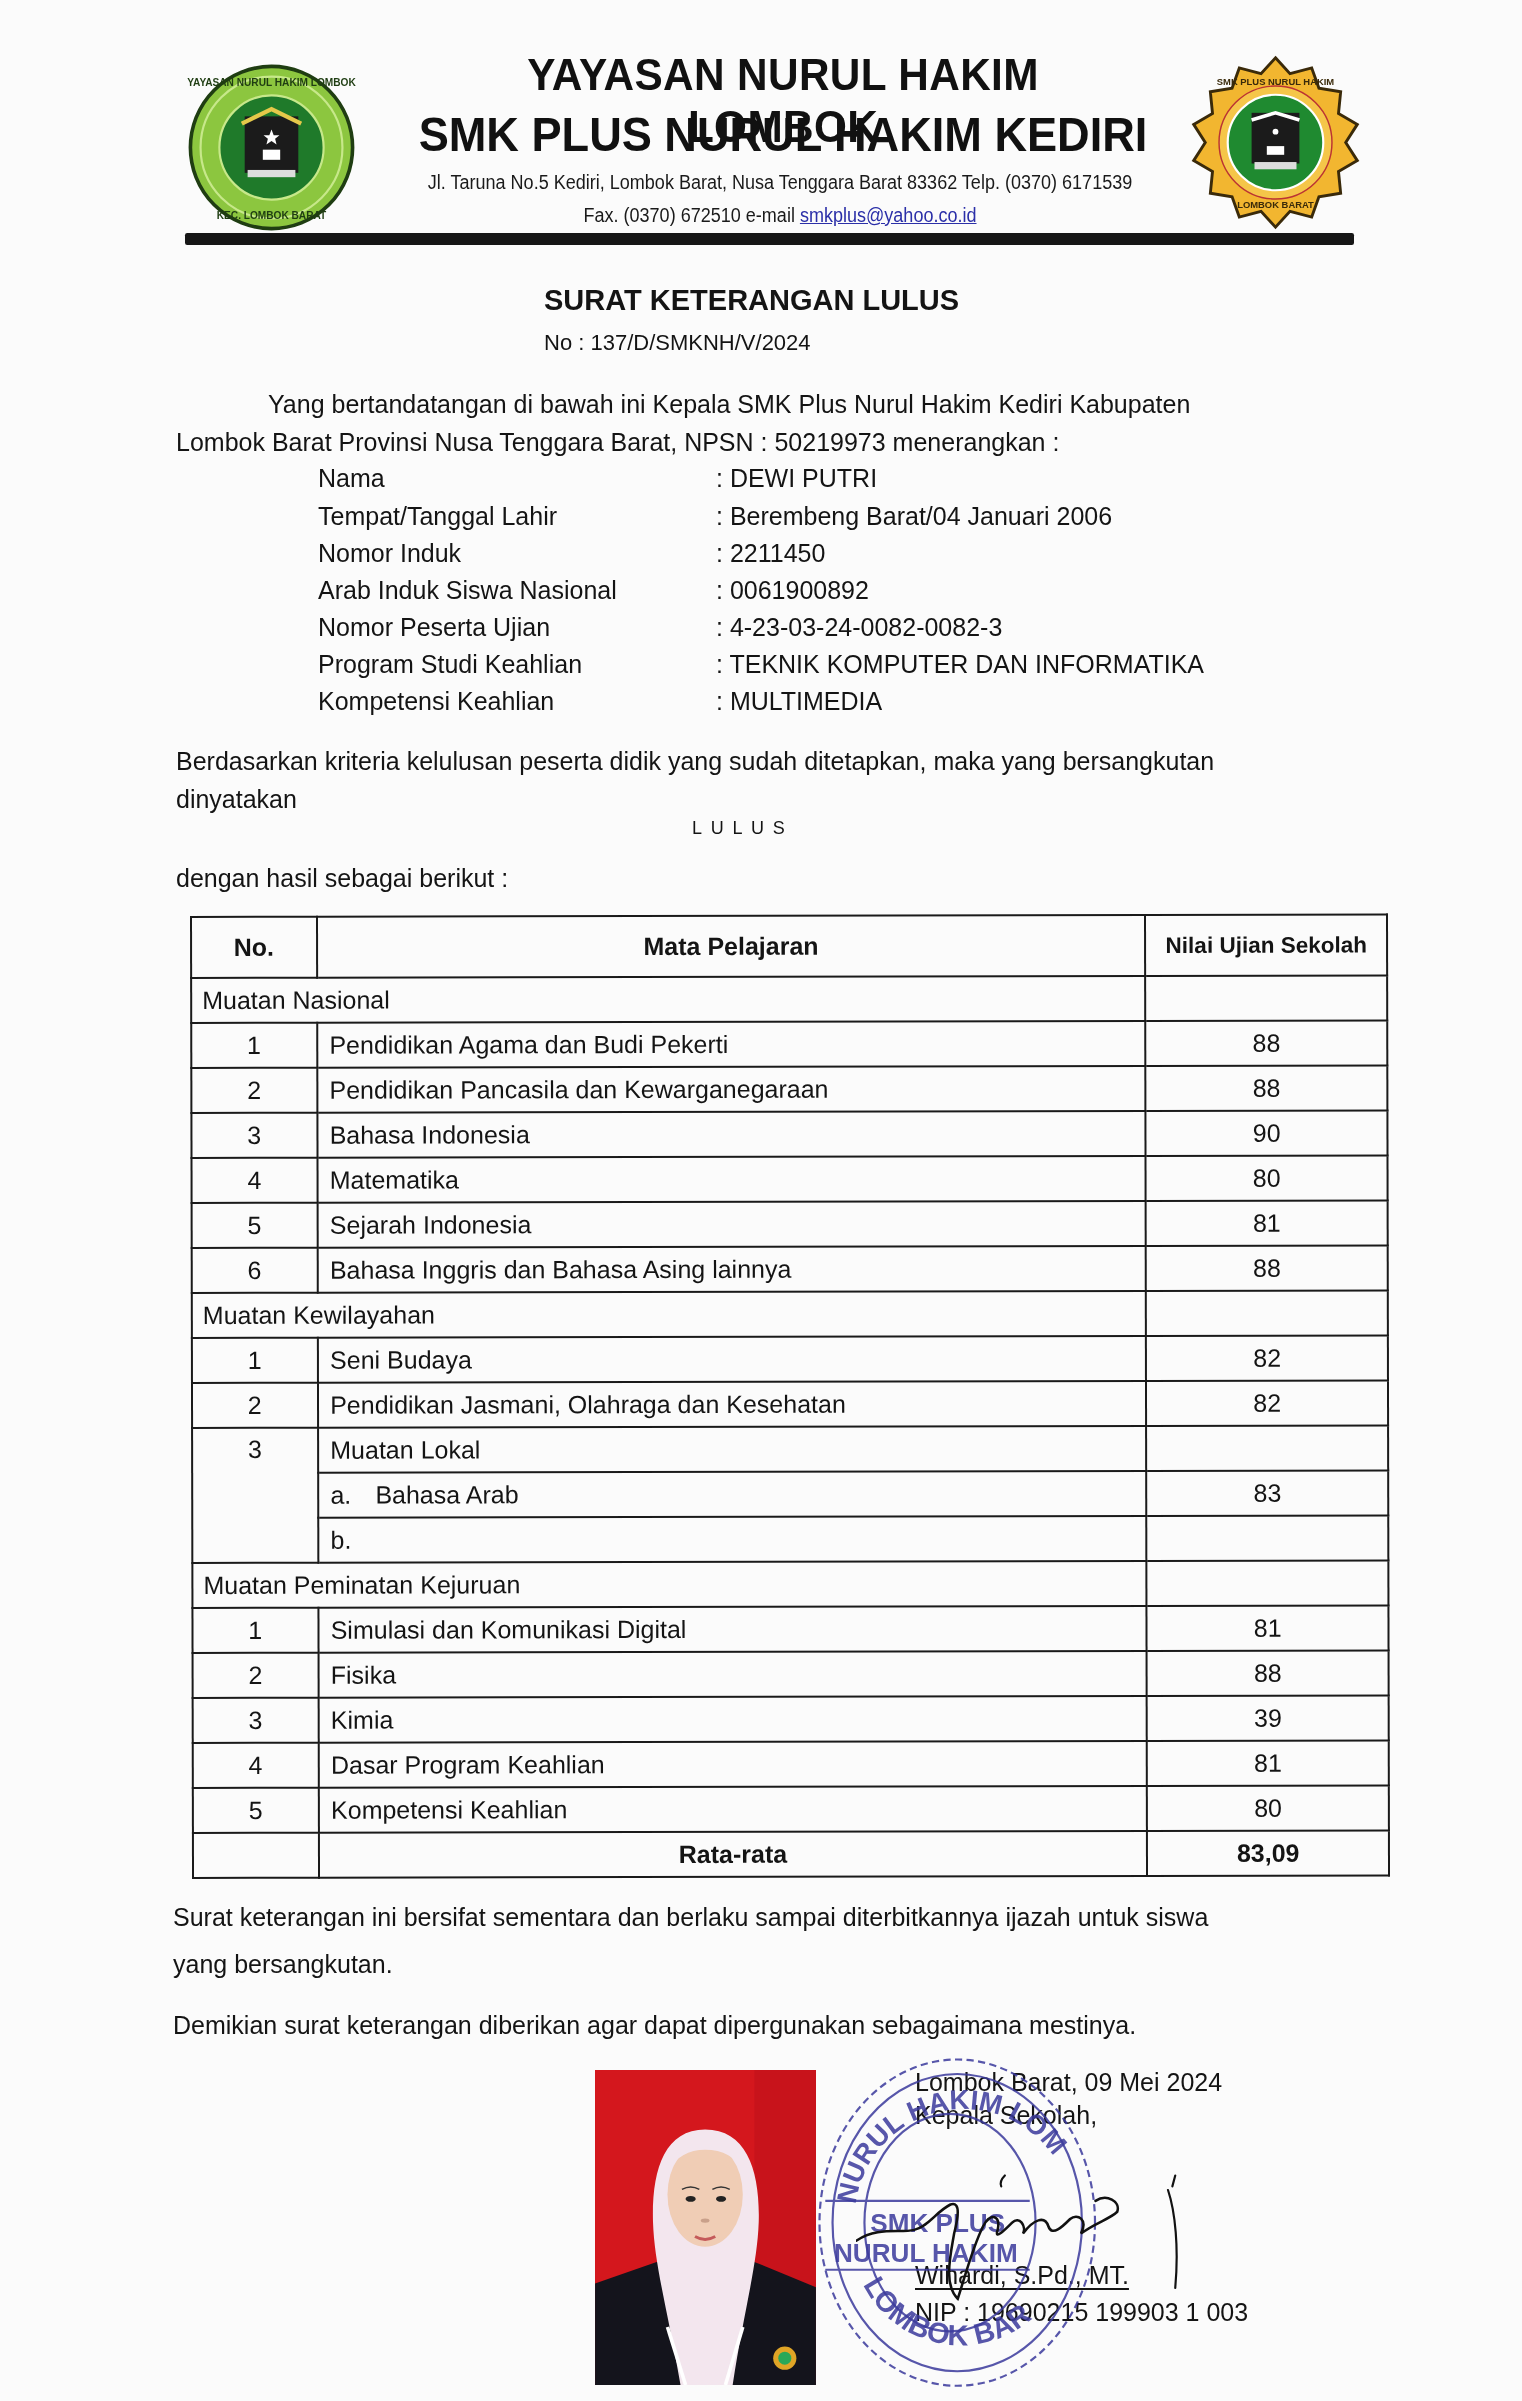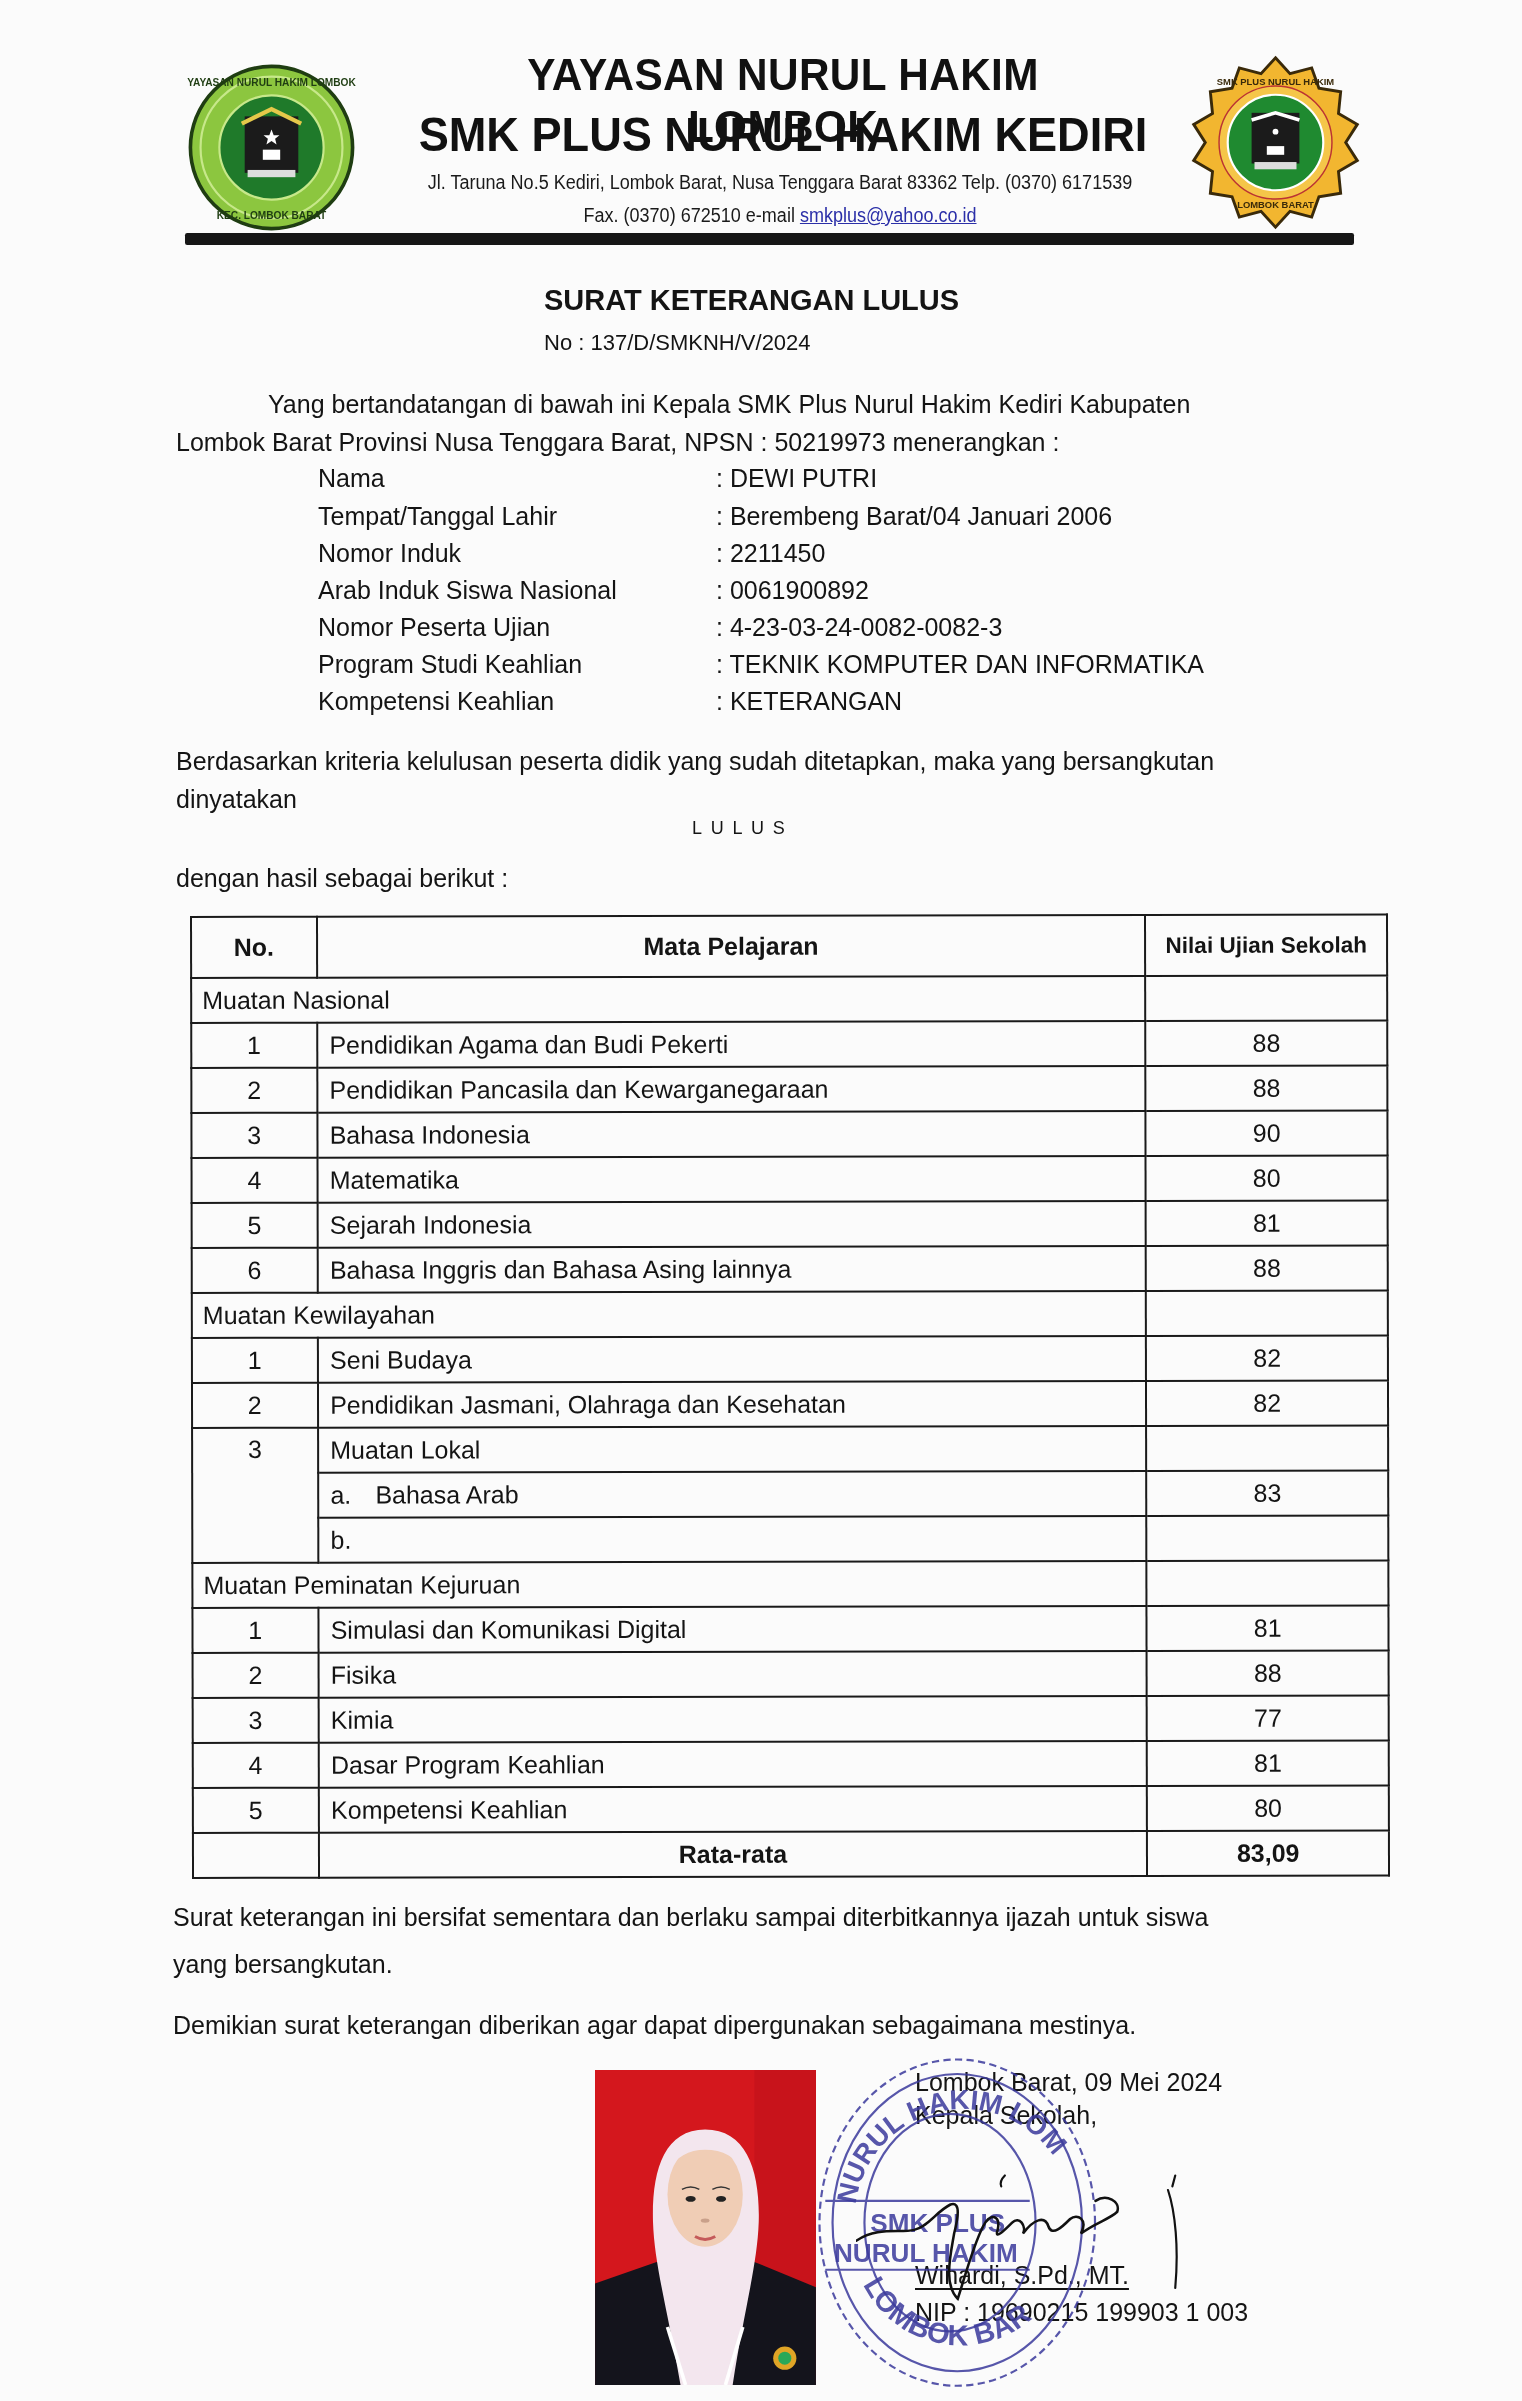": KETERANGAN" span.id-value { text: KETERANGAN -> MULTIMEDIA }
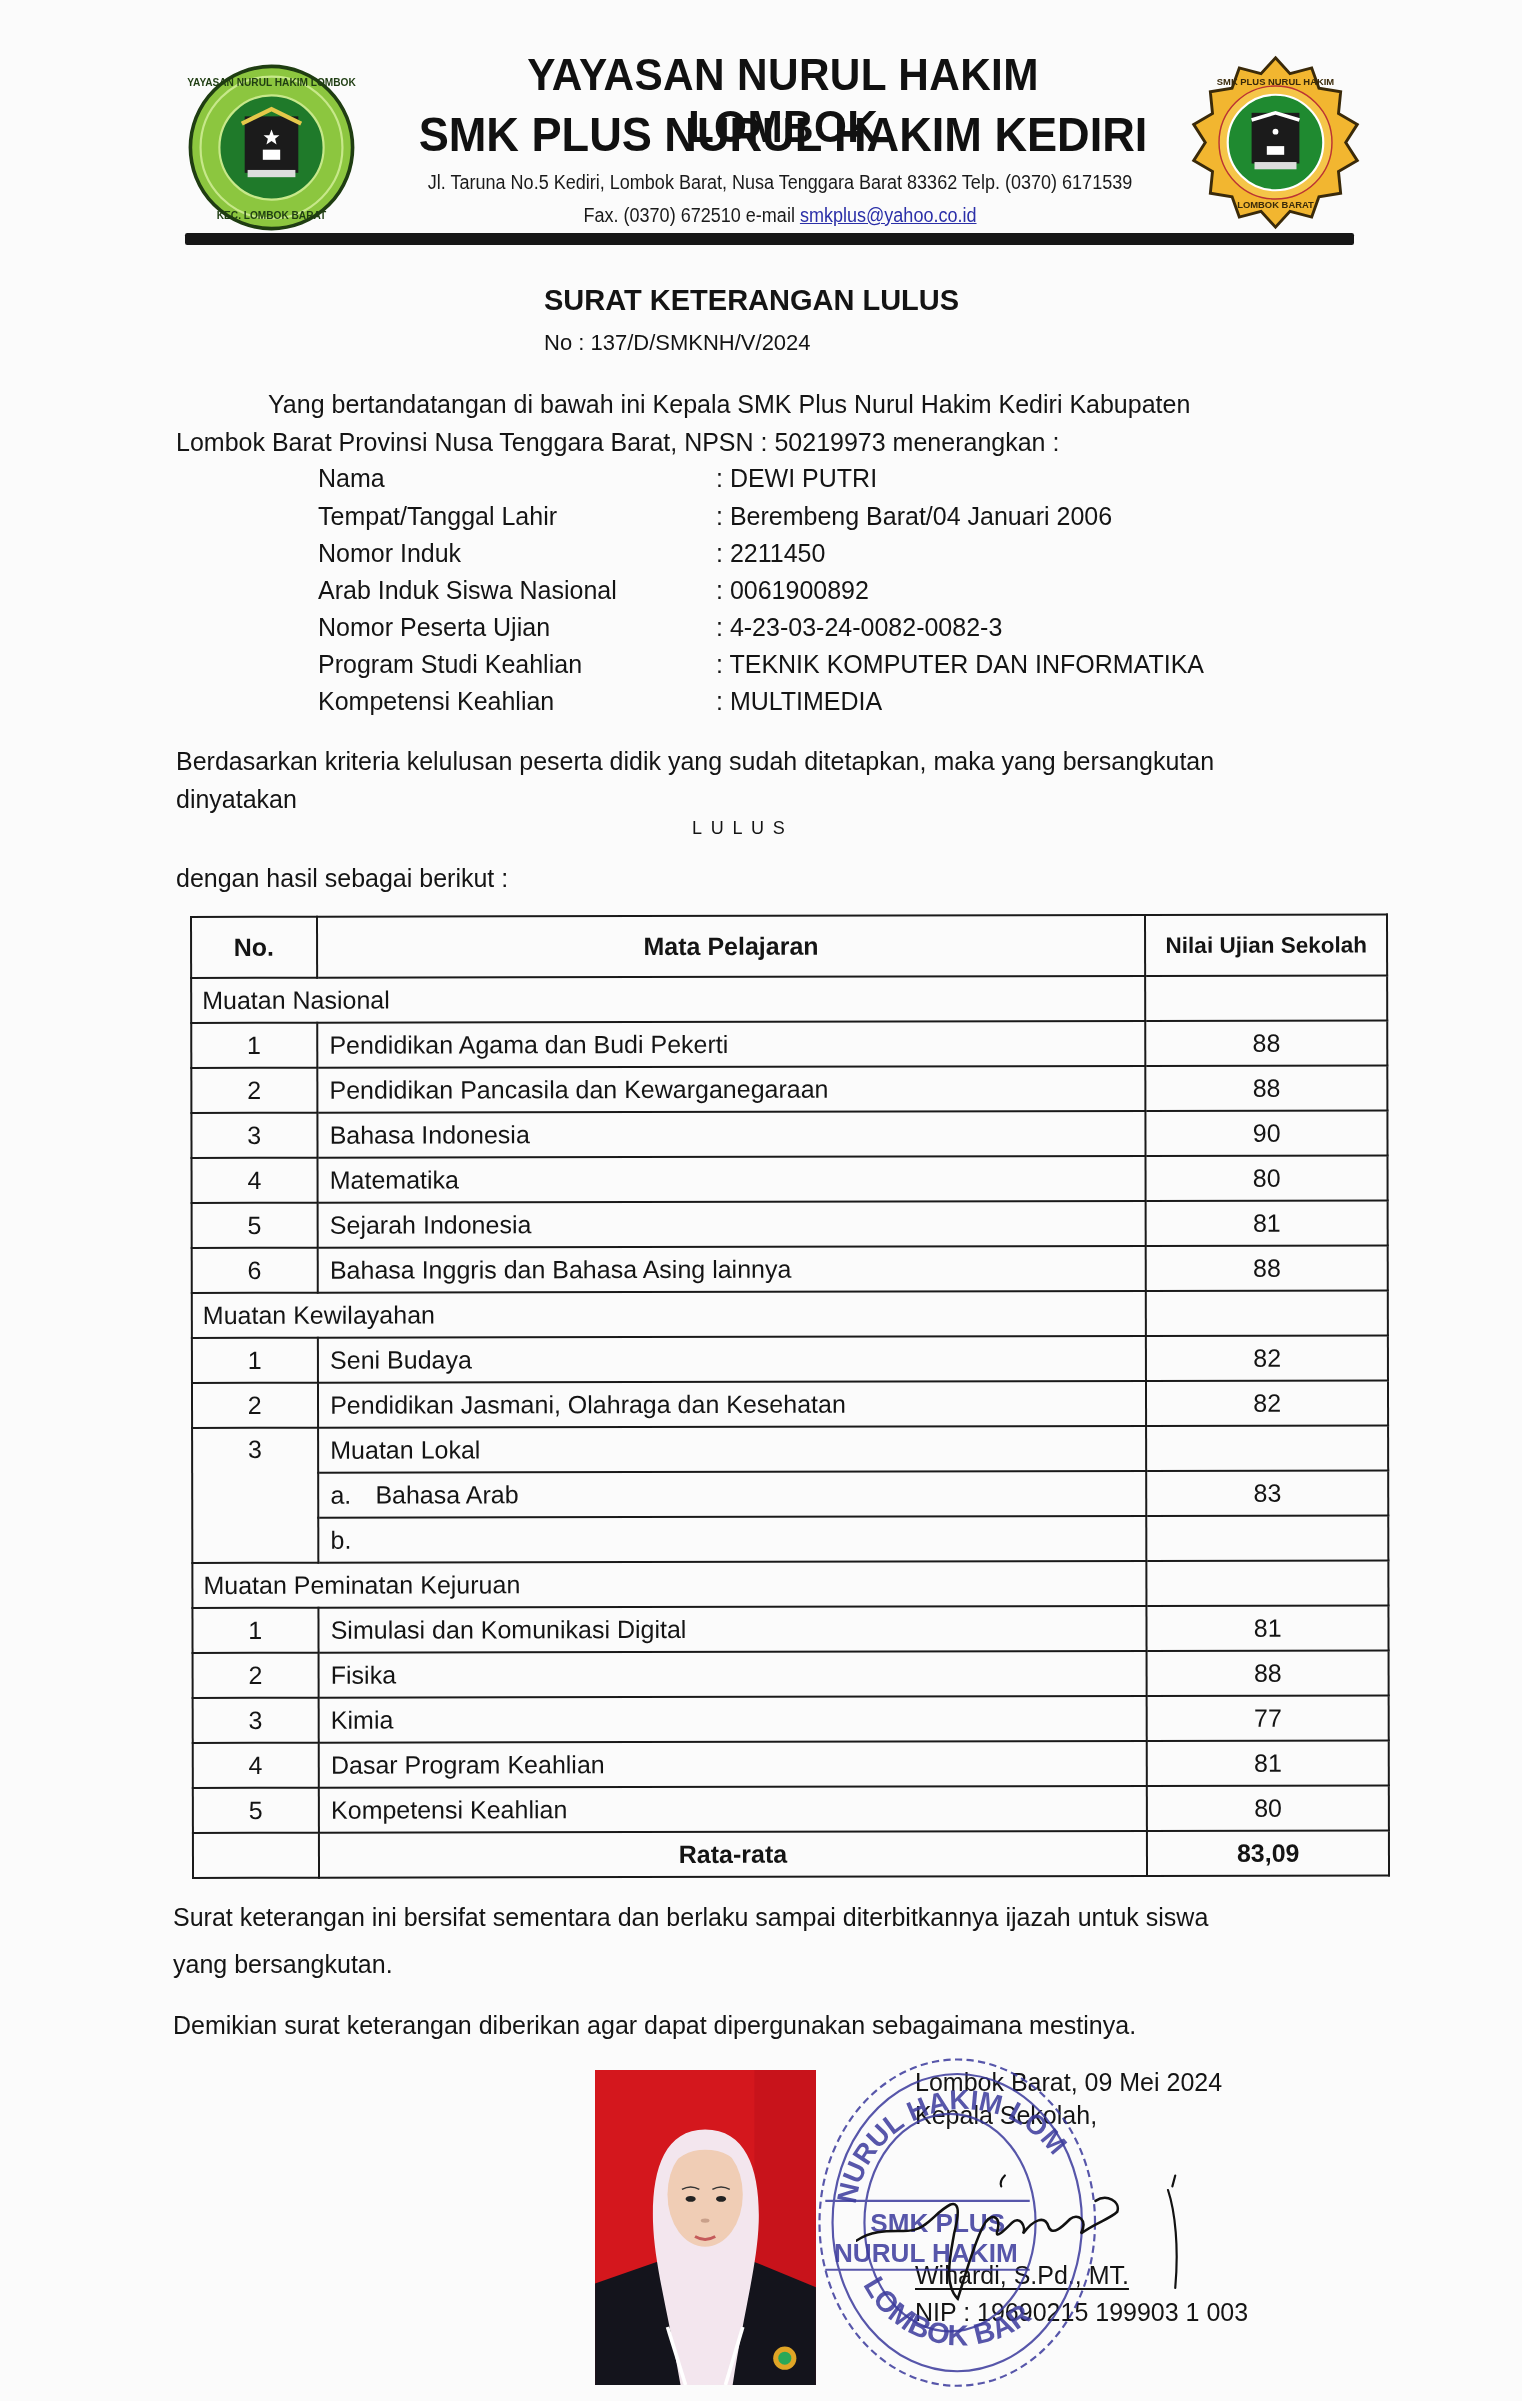"77" td.col-nv { text: 77 -> 39 }
